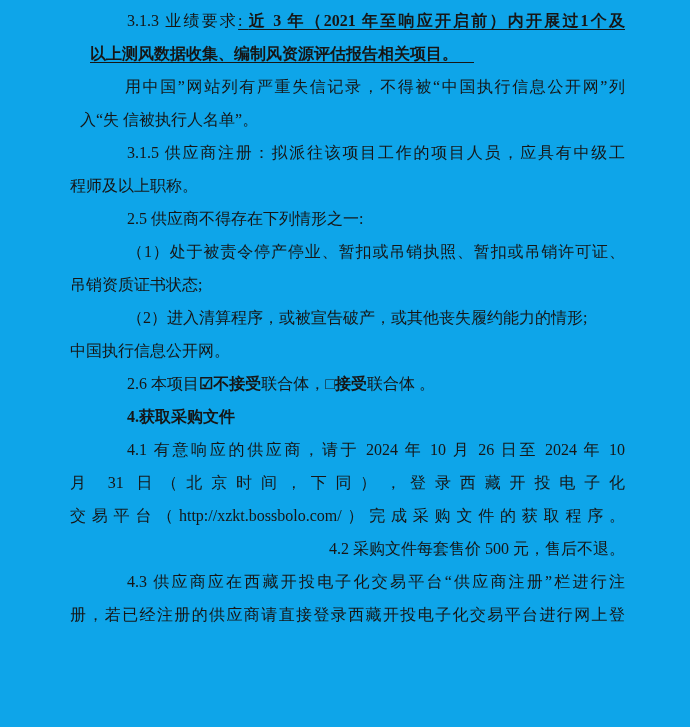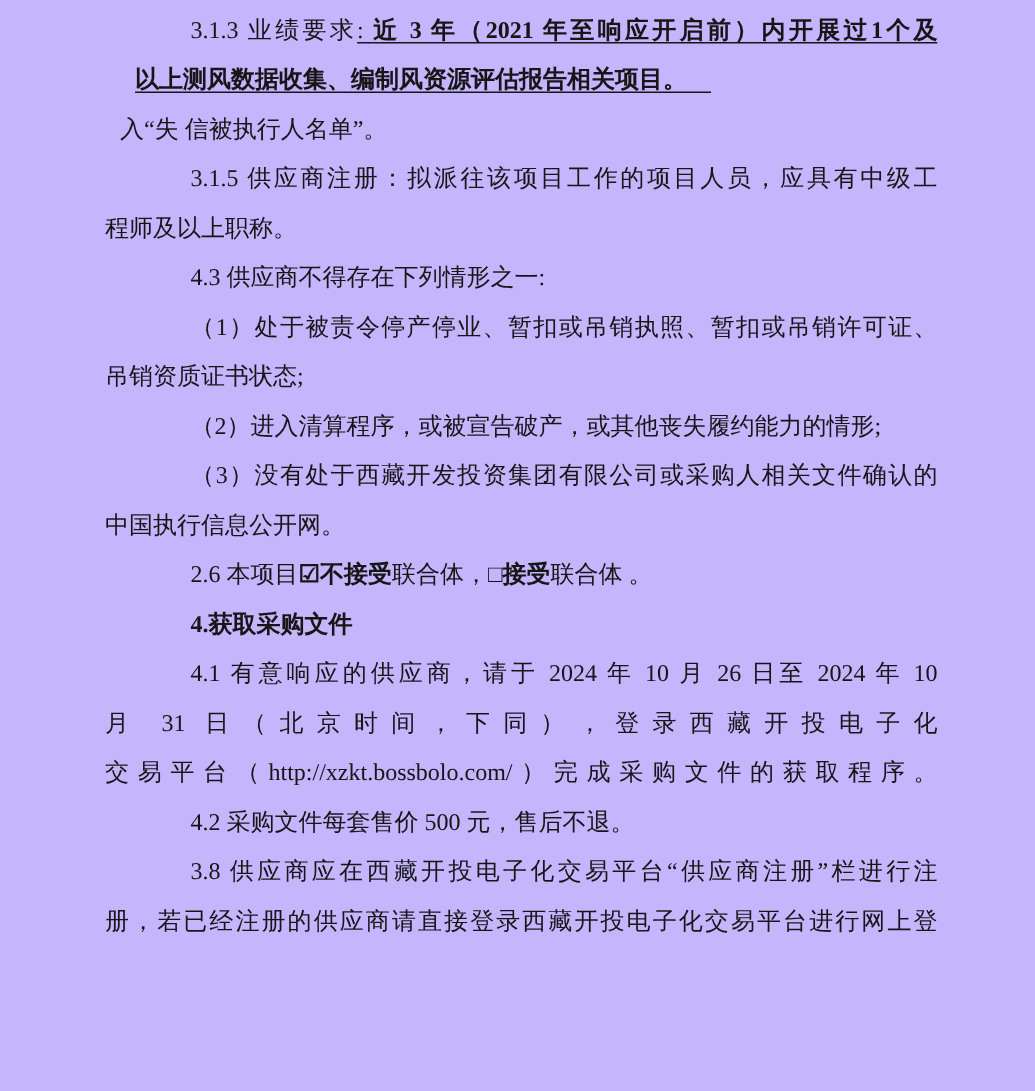"3.1.3 业绩要求: 近 3 年（2021" .page { background: #c4b5fd -> #0ea5e9 }
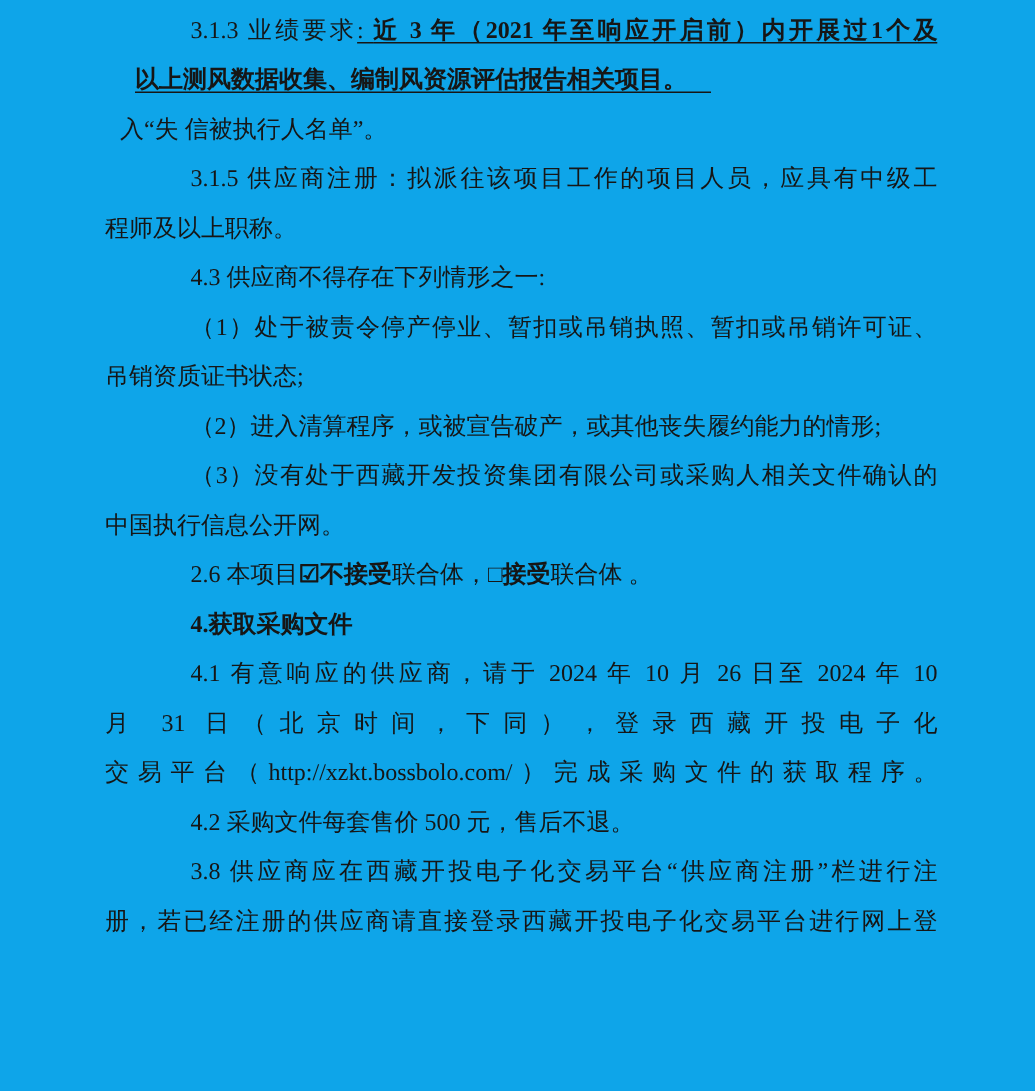"用中国”网站列有严重失信记录，不得被“中国执行信息公开网”列" div.line { html: none -> <div><span>用中国”网站列有严重失信记录，不得被“中国执行信息公开网”列</span></div> }
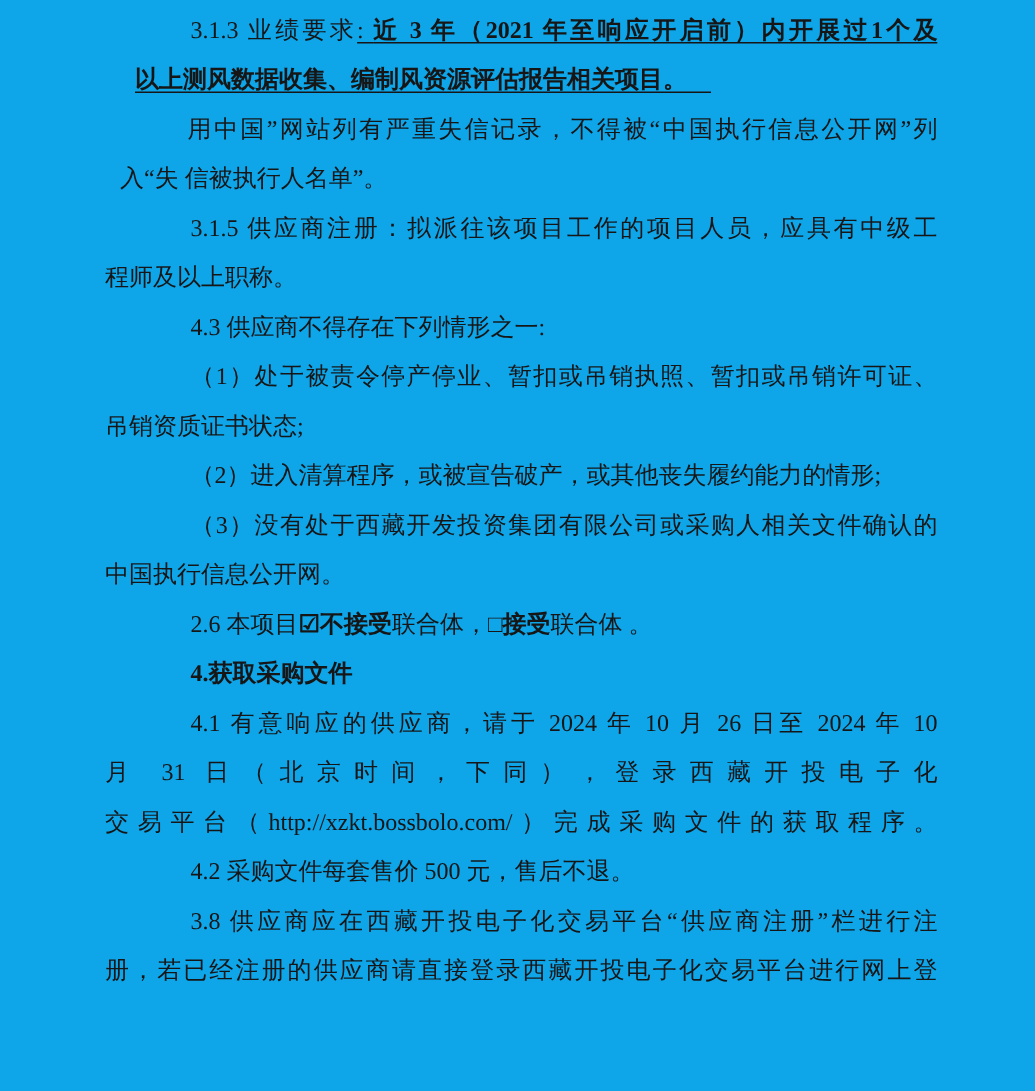"4.3 供应商不得存在下列情形之一:" span.r { text: 4.3 -> 2.5 }
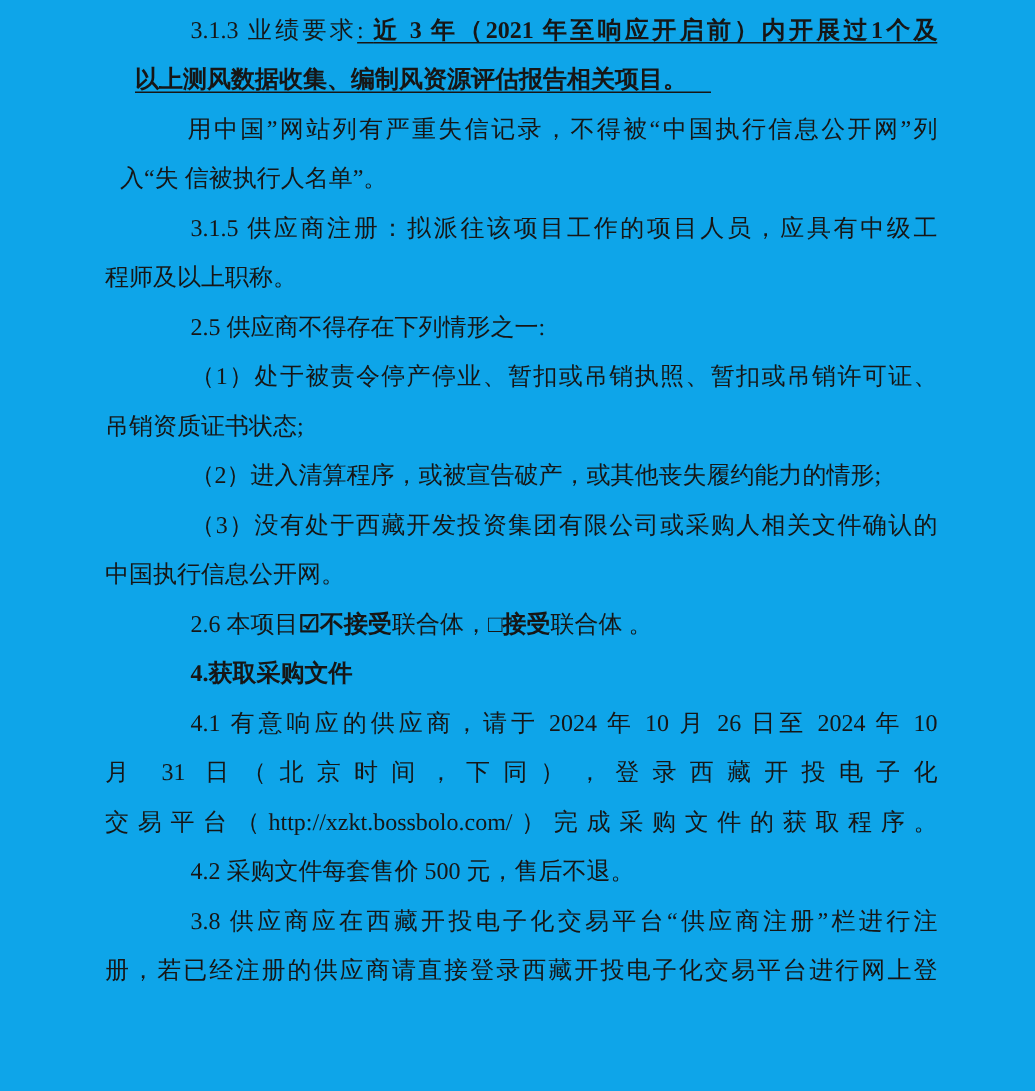"（3）没有处于西藏开发投资集团有限公司或采购人相关文件确认的" div.line { html: <div><span>（3）没有处于西藏开发投资集团有限公司或采购人相关文件确认的</span></div> -> none }
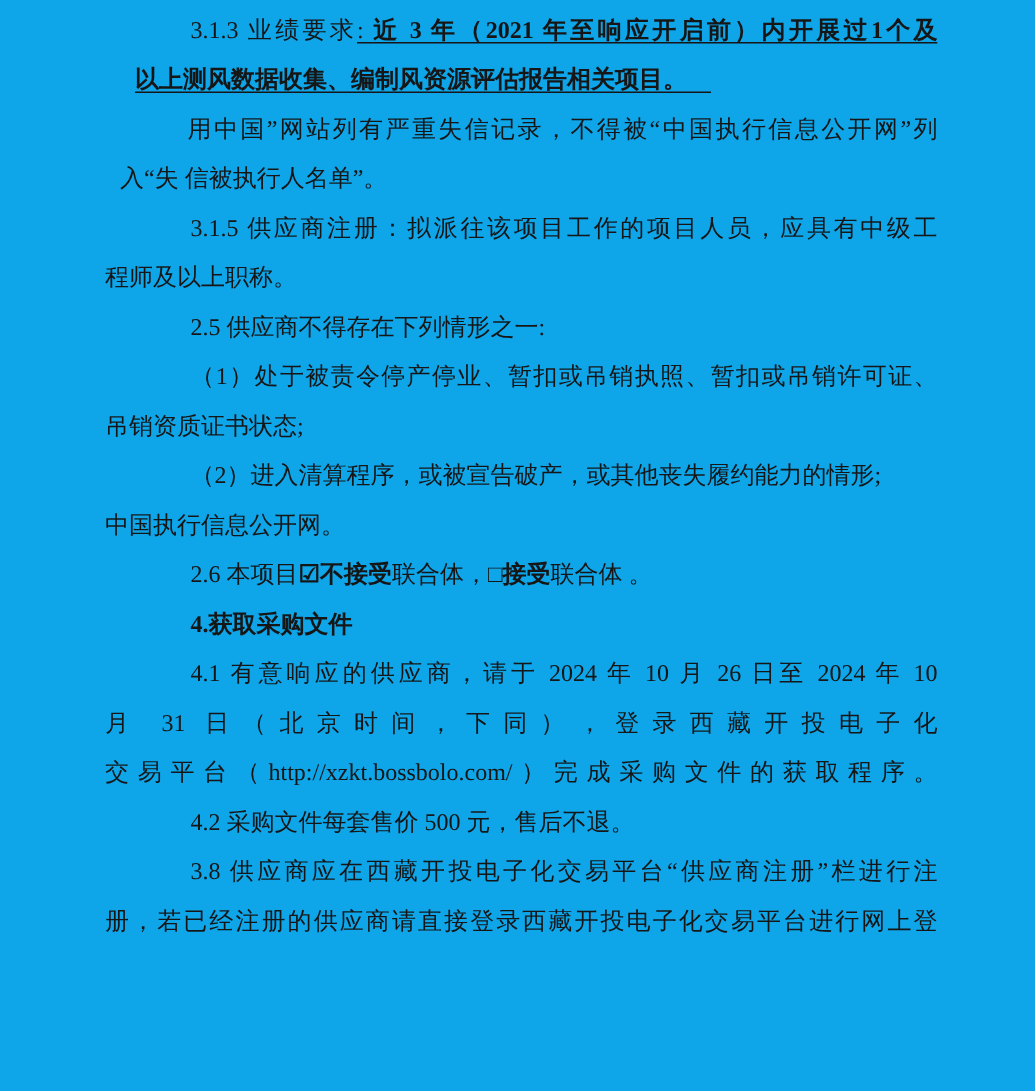"4.2 采购文件每套售价 500 元，售后不退。" div.line { text-align: none -> right }
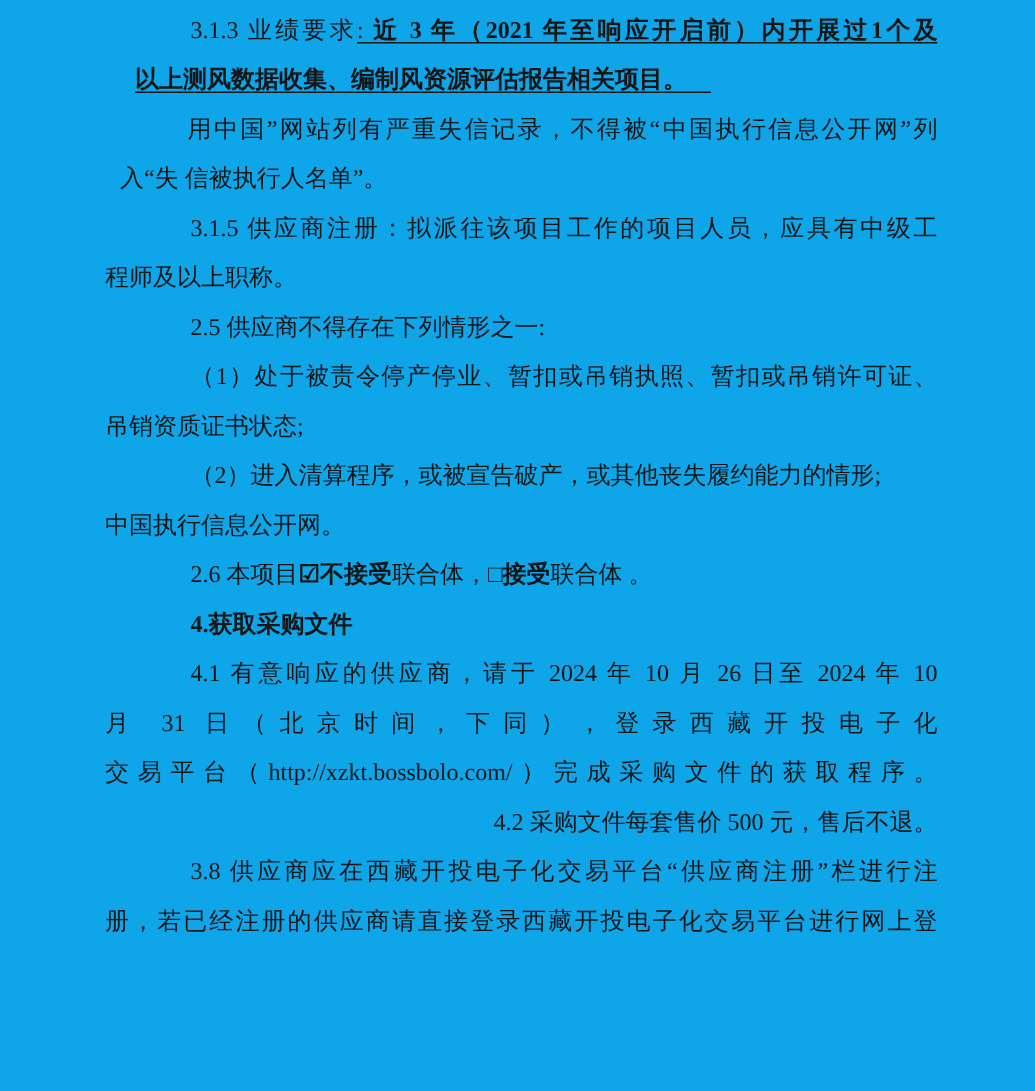"3.8 供应商应在西藏开投电子化交易平台“供应商注册”栏进行注" span.r { text: 3.8 -> 4.3 }
